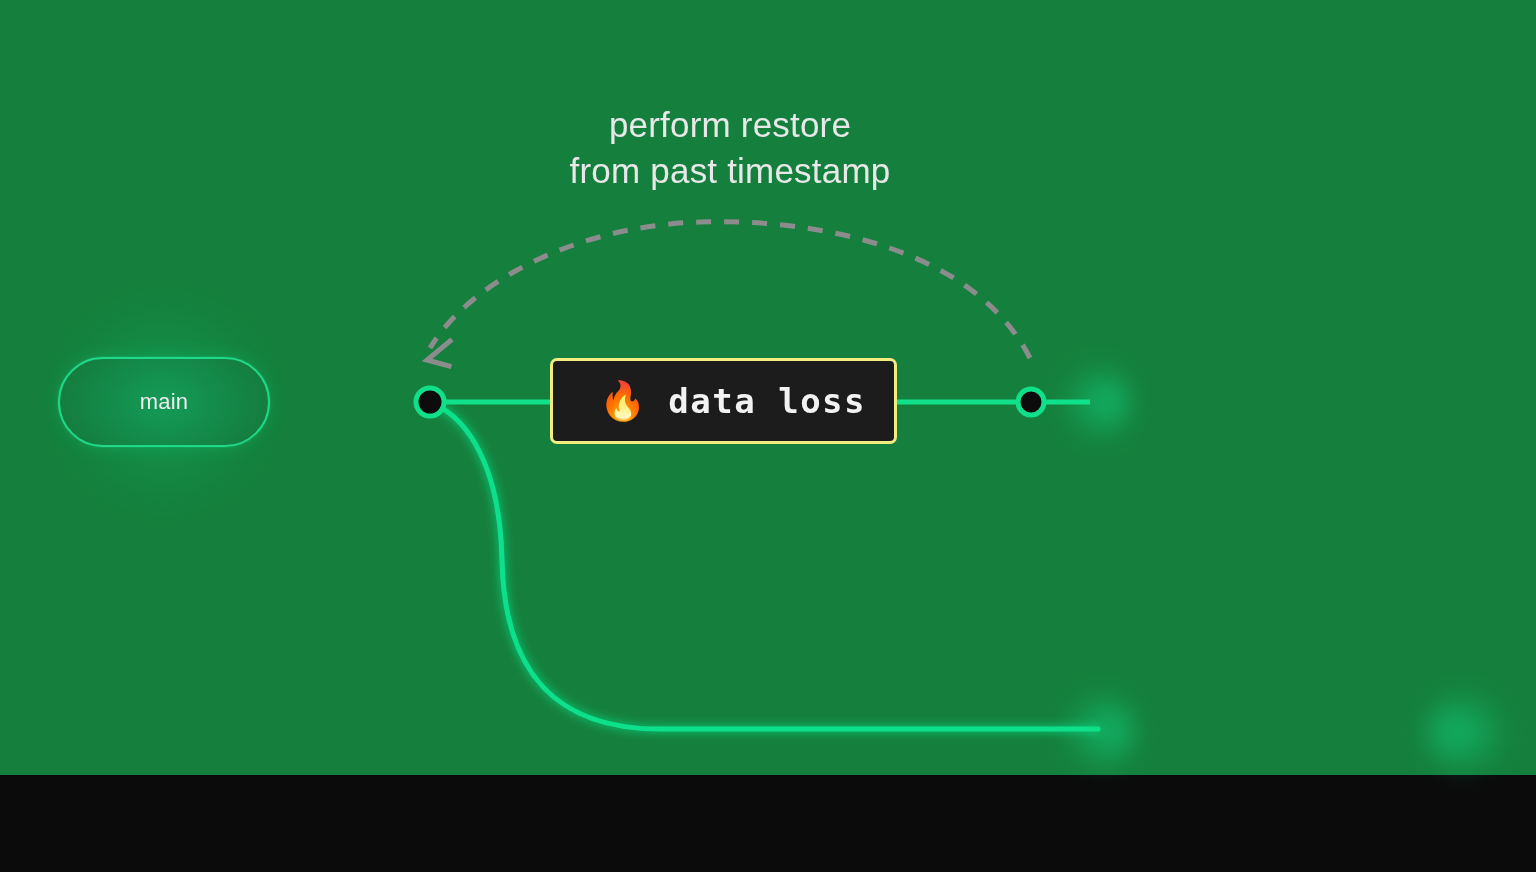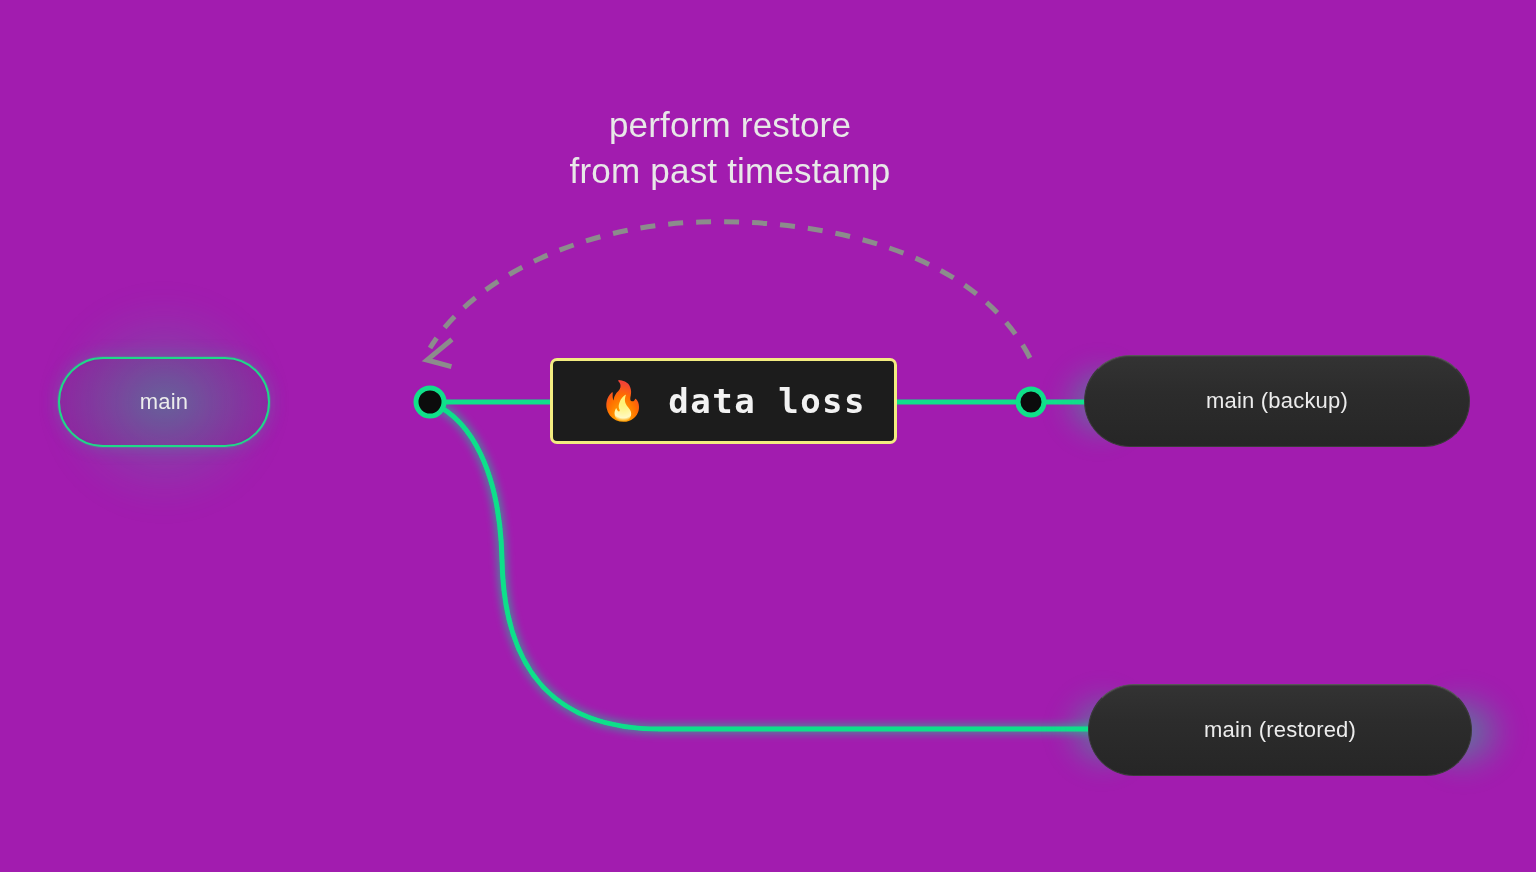"perform restore" #stage { background: #a21caf -> #15803d; height: 872px -> 775px }
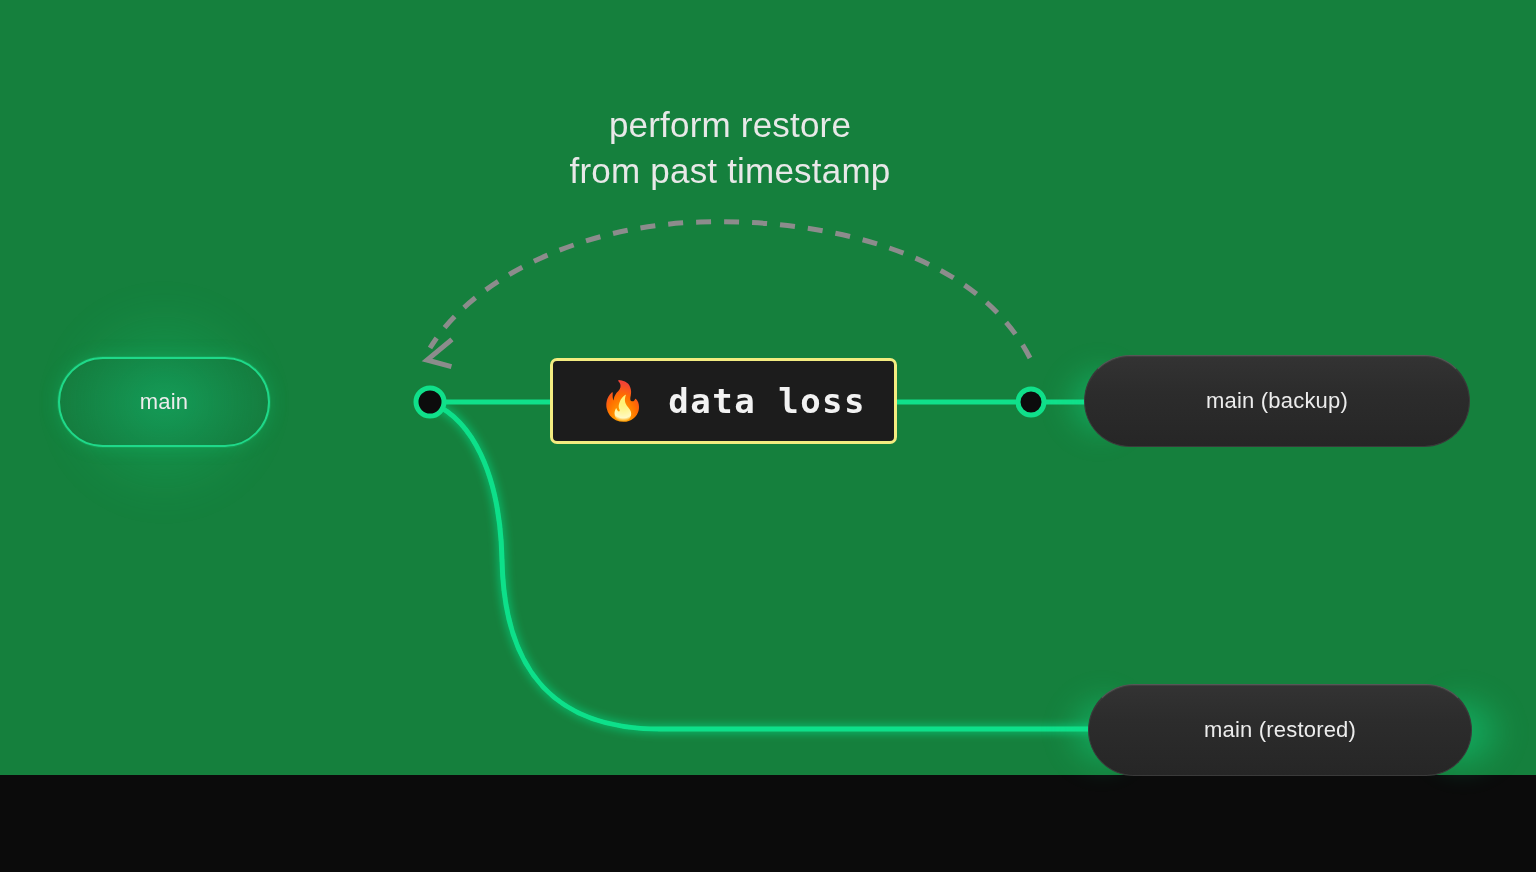"main (backup)" div.pill { html: <div> <span>main (backup)</span> </div> -> none }
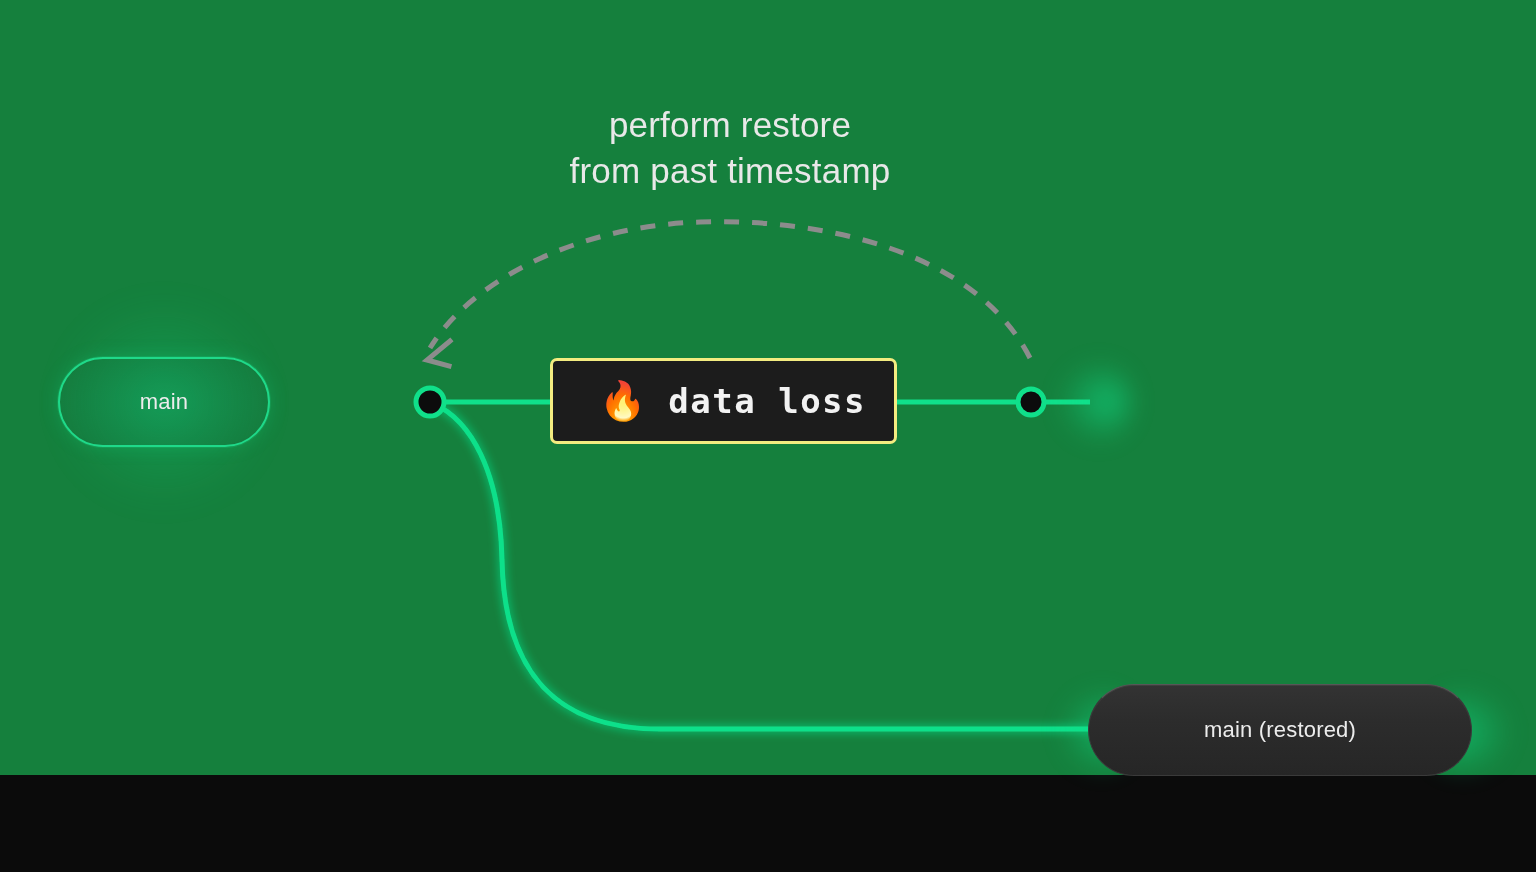"main (restored)" div.pill { html: <div> <span>main (restored)</span> </div> -> none }
